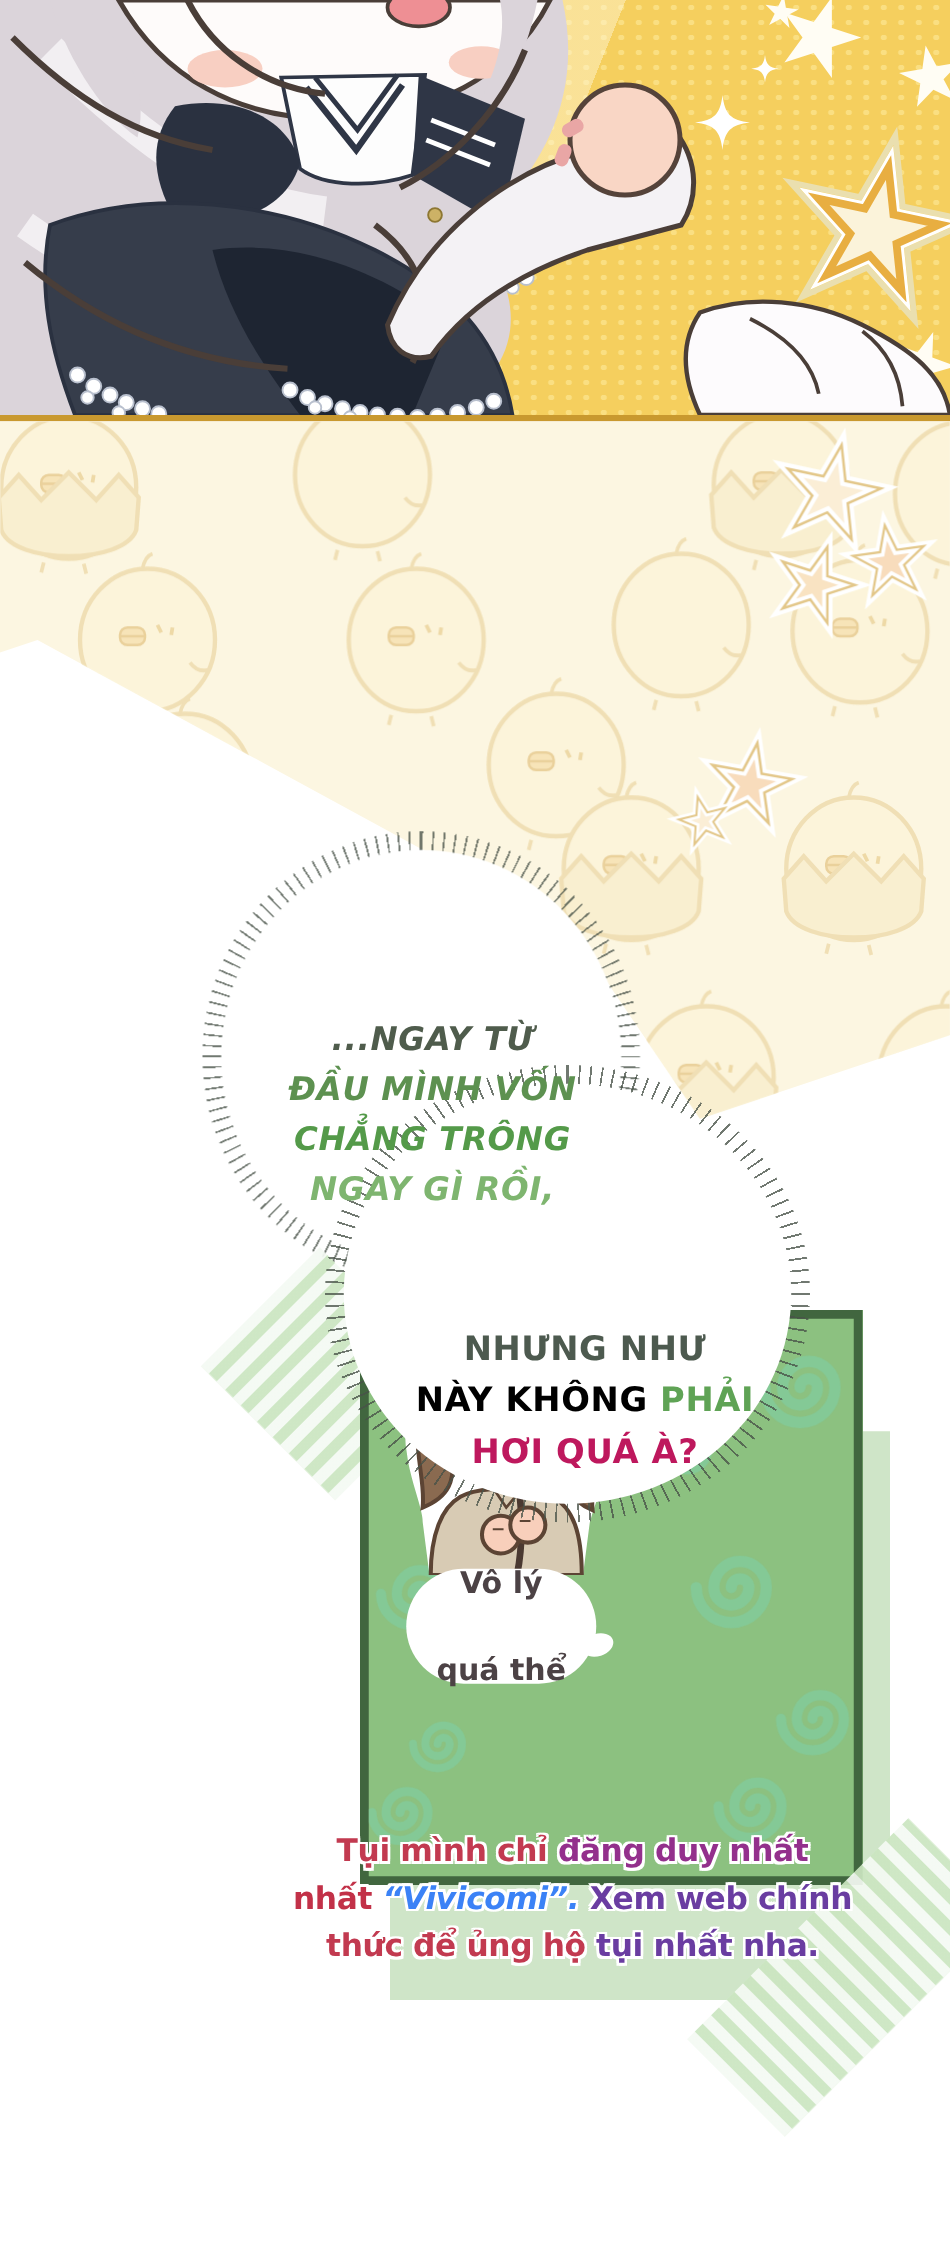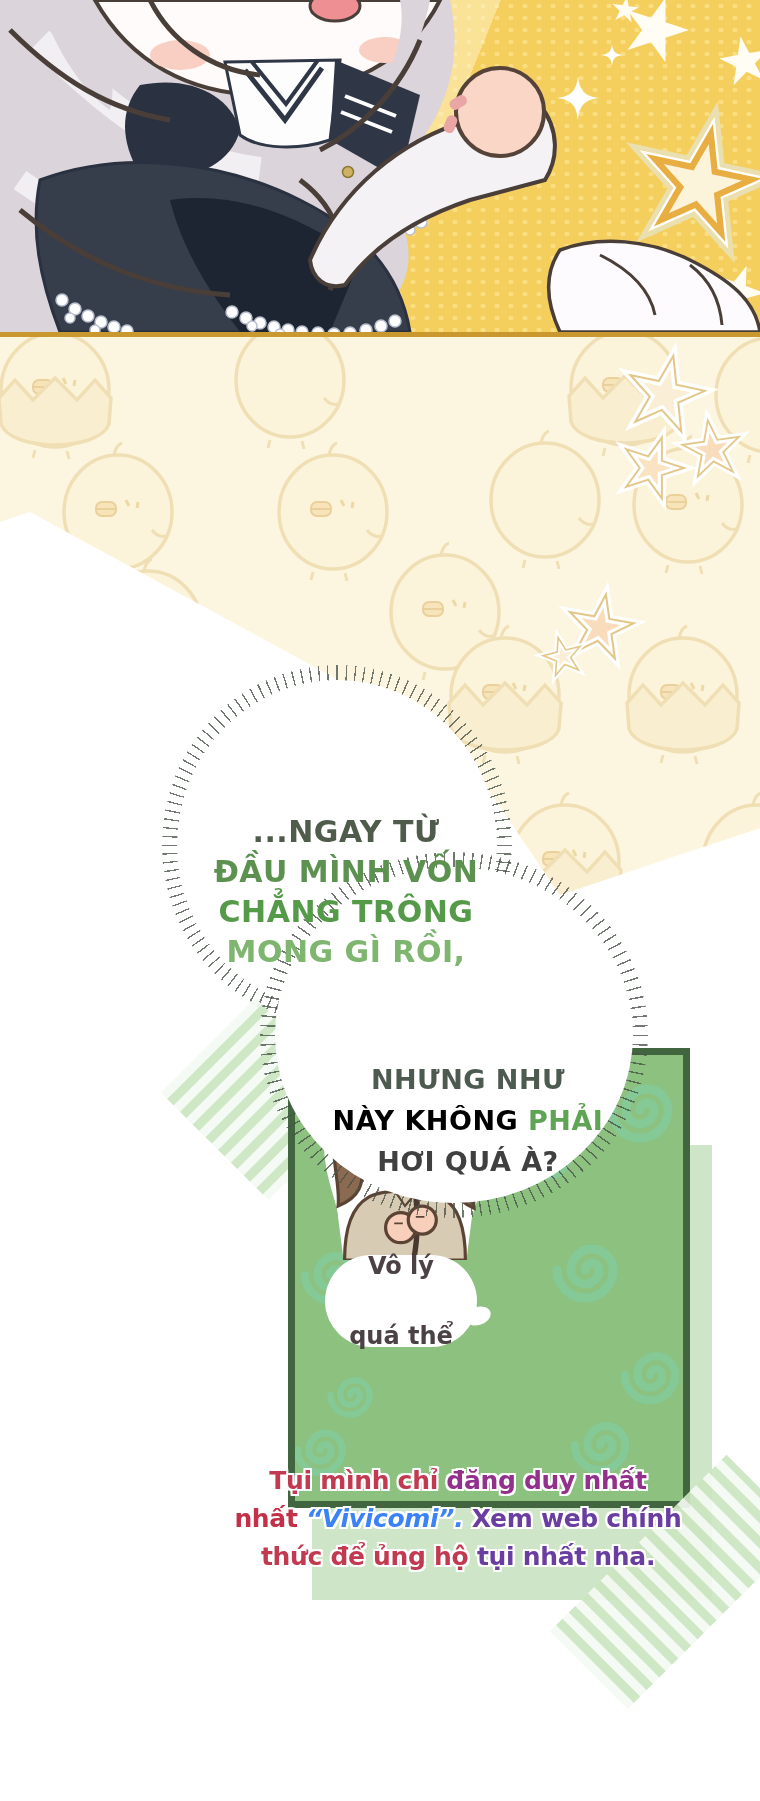"...NGAY TỪ" .bt1 { font-size: 30px -> 26px; font-style: none -> italic }
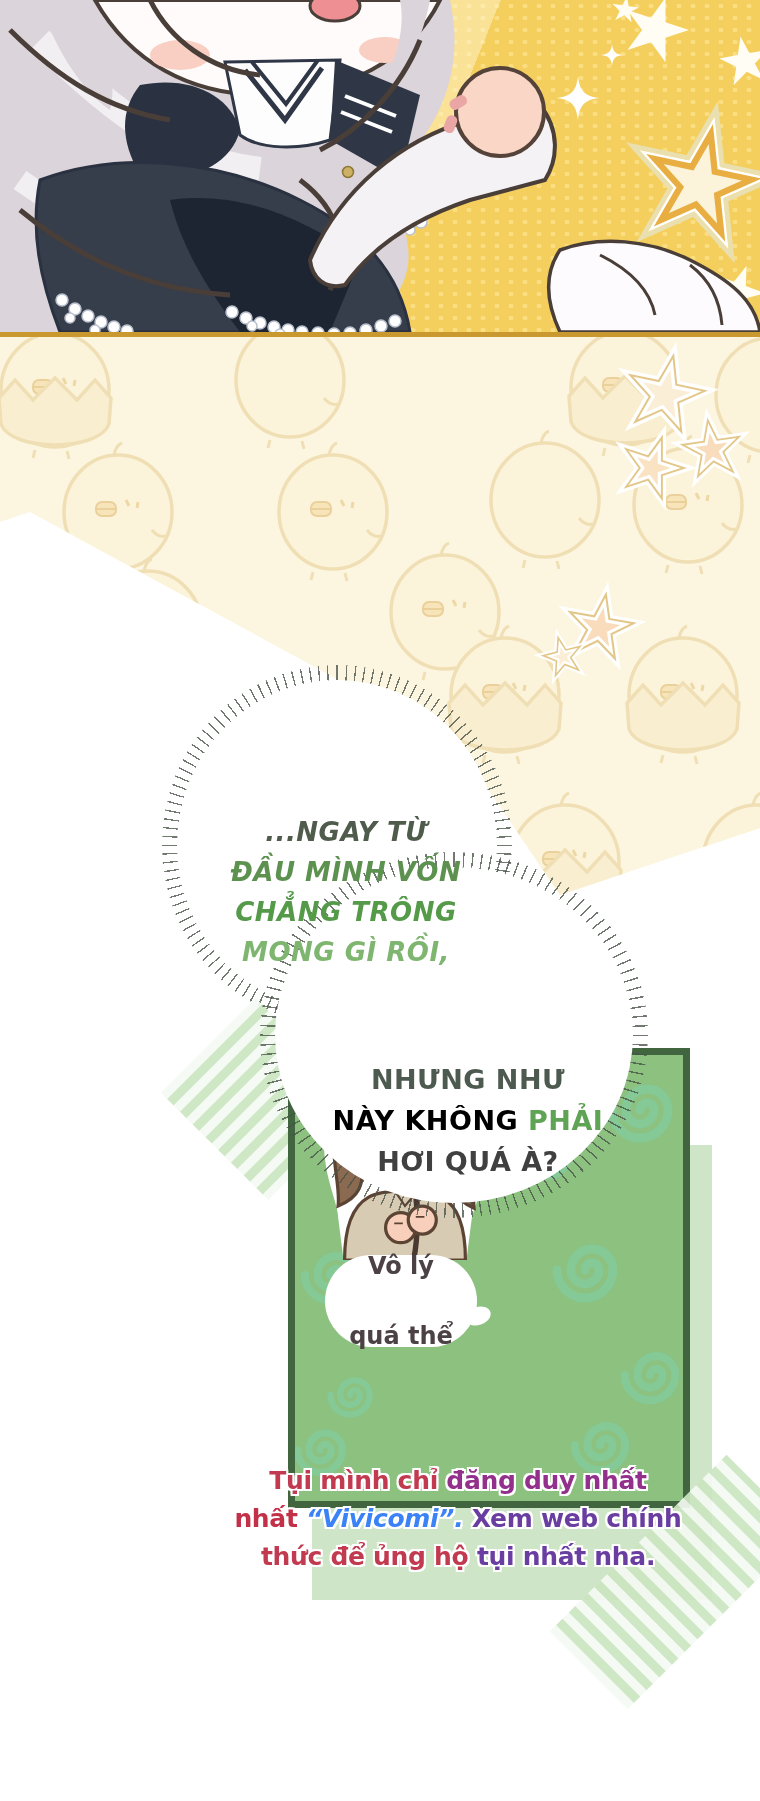"MONG GÌ RỒI," div { text: MONG -> NGAY }
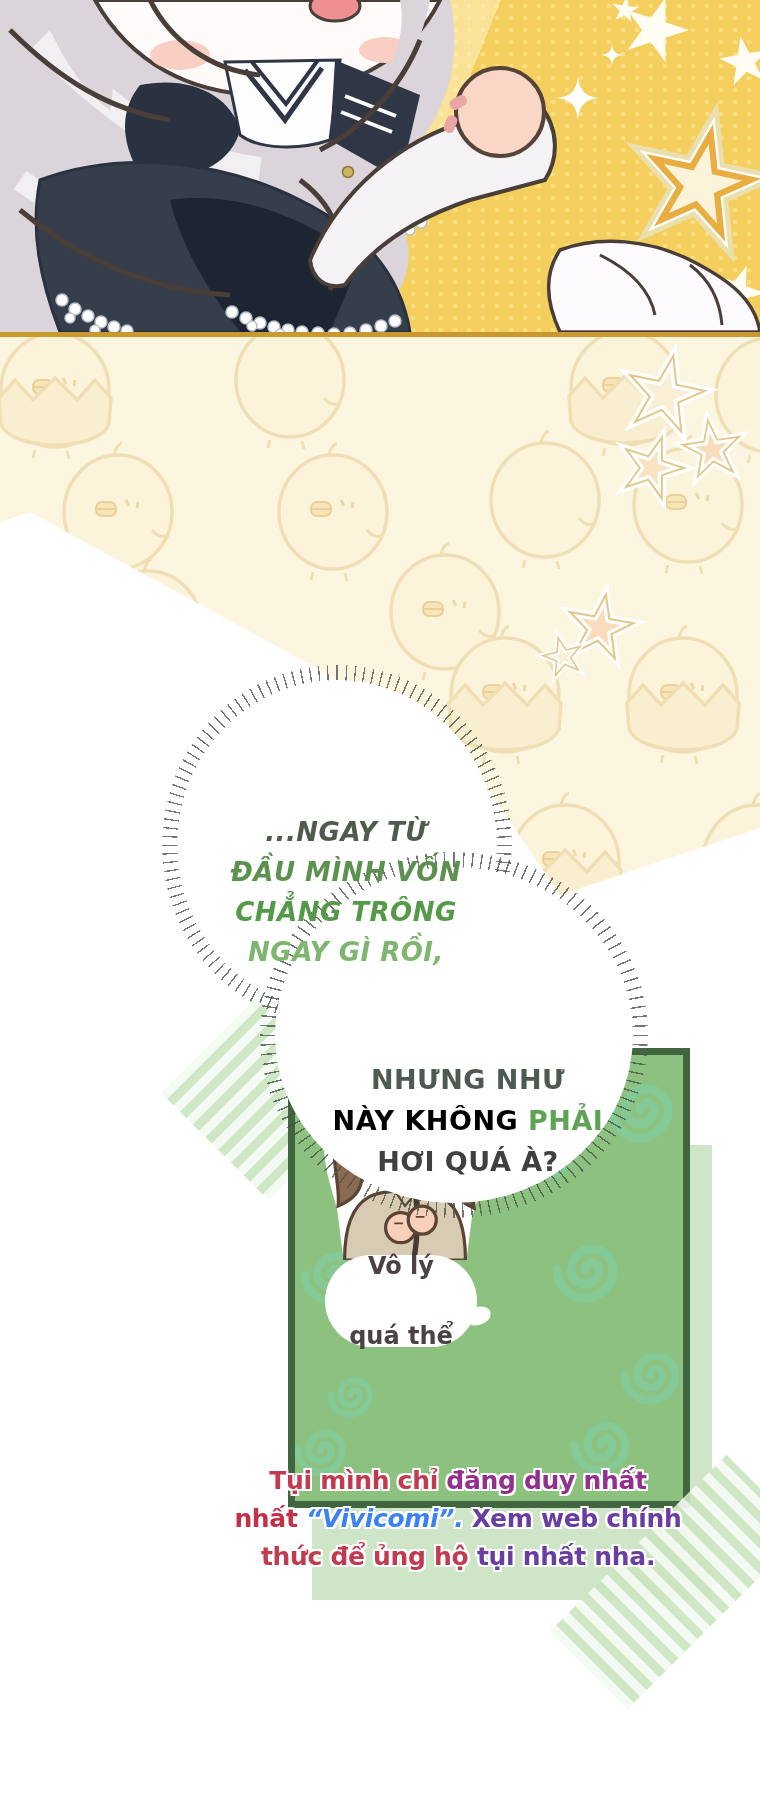"HƠI QUÁ À?" span { color: #404040 -> #be185d }
